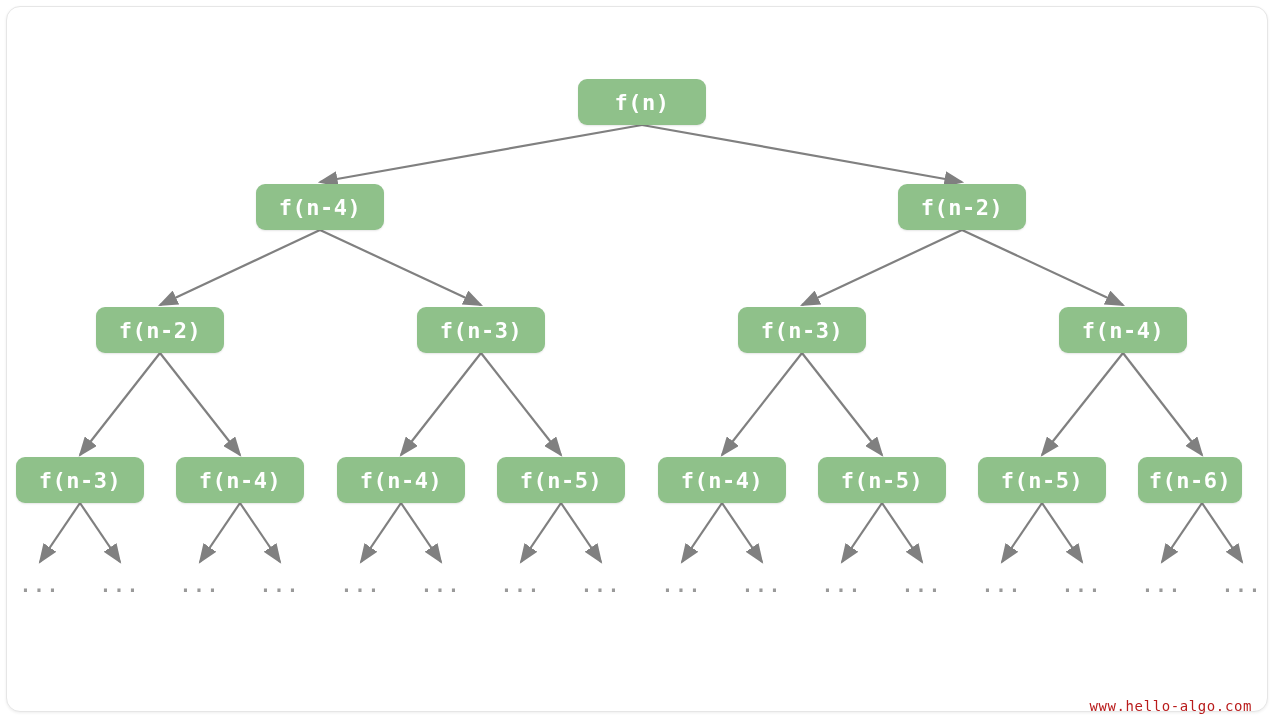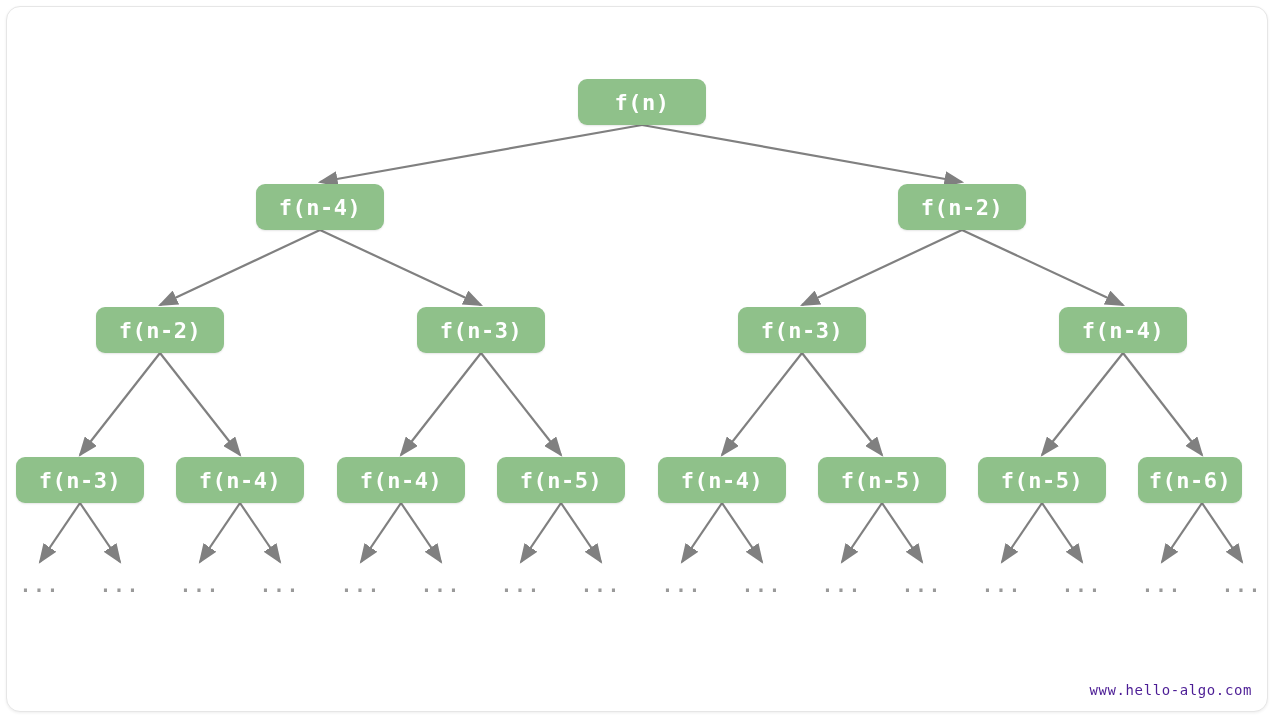"www.hello-algo.com" .watermark { bottom: 22px -> 6px; color: #4c1d95 -> #b91c1c }
